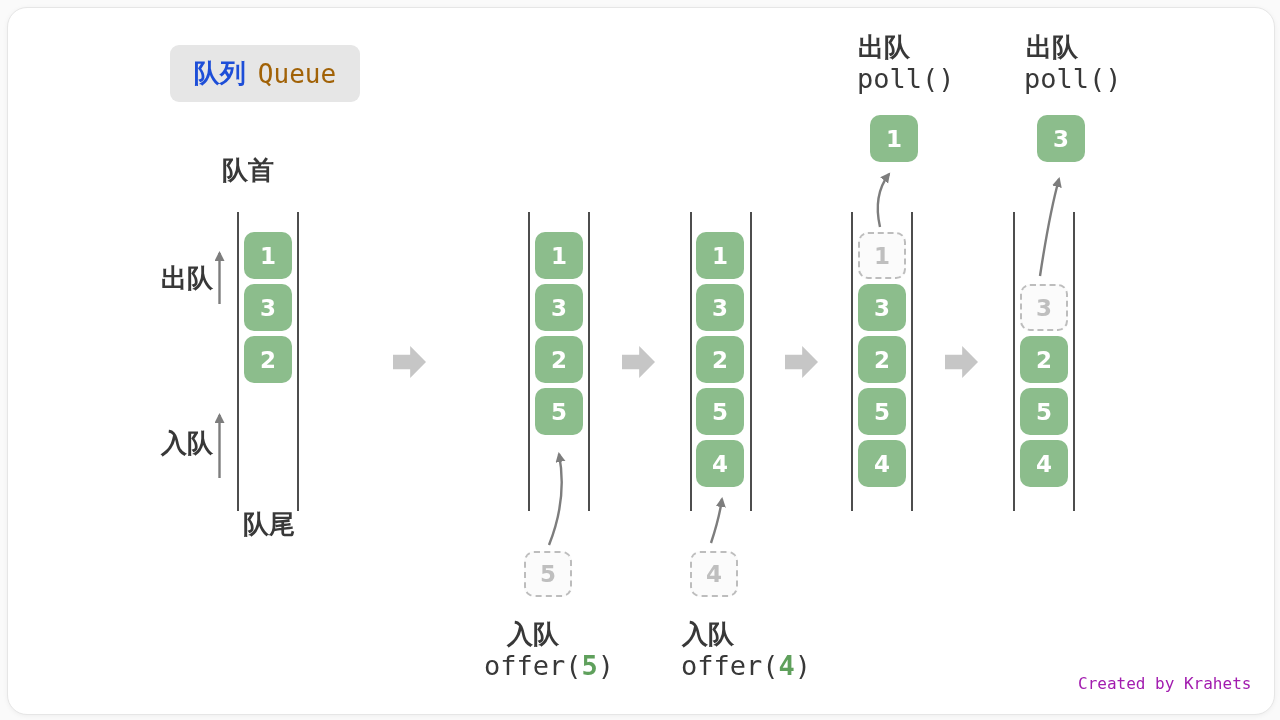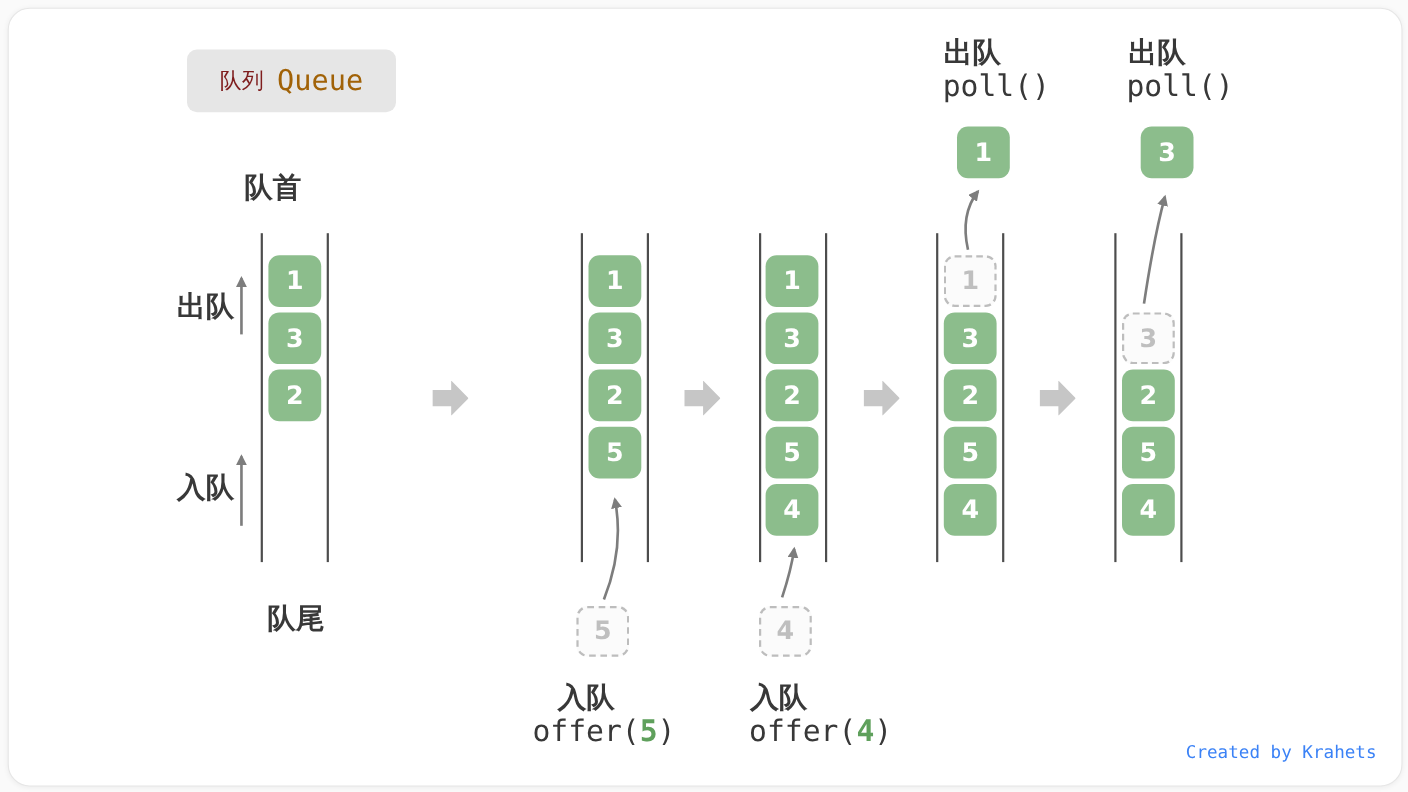"队列" .badge-zh { color: #7f1d1d -> #1d4ed8; font-size: 20px -> 26px; font-weight: normal -> bold }
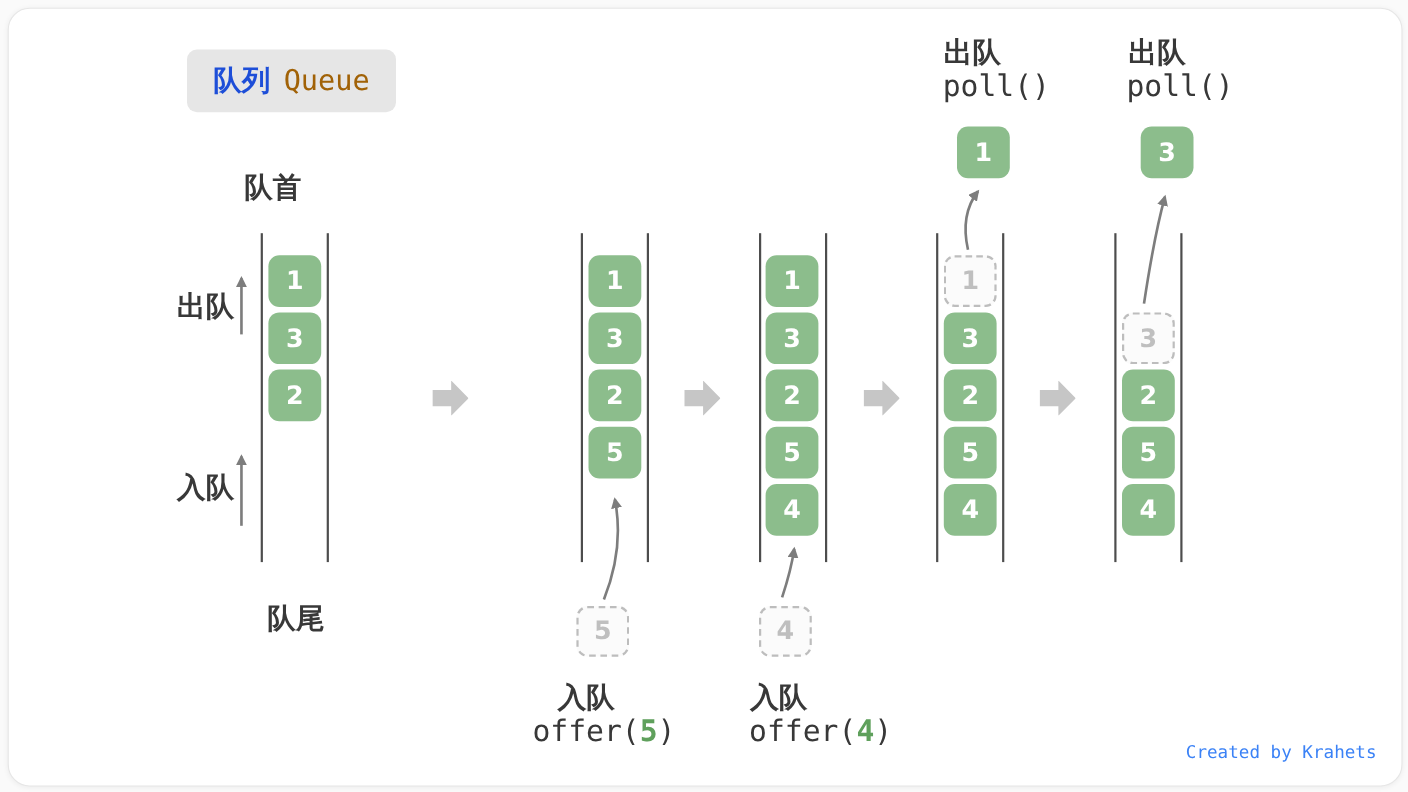"队尾" div.zh { top: 545px -> 507px }
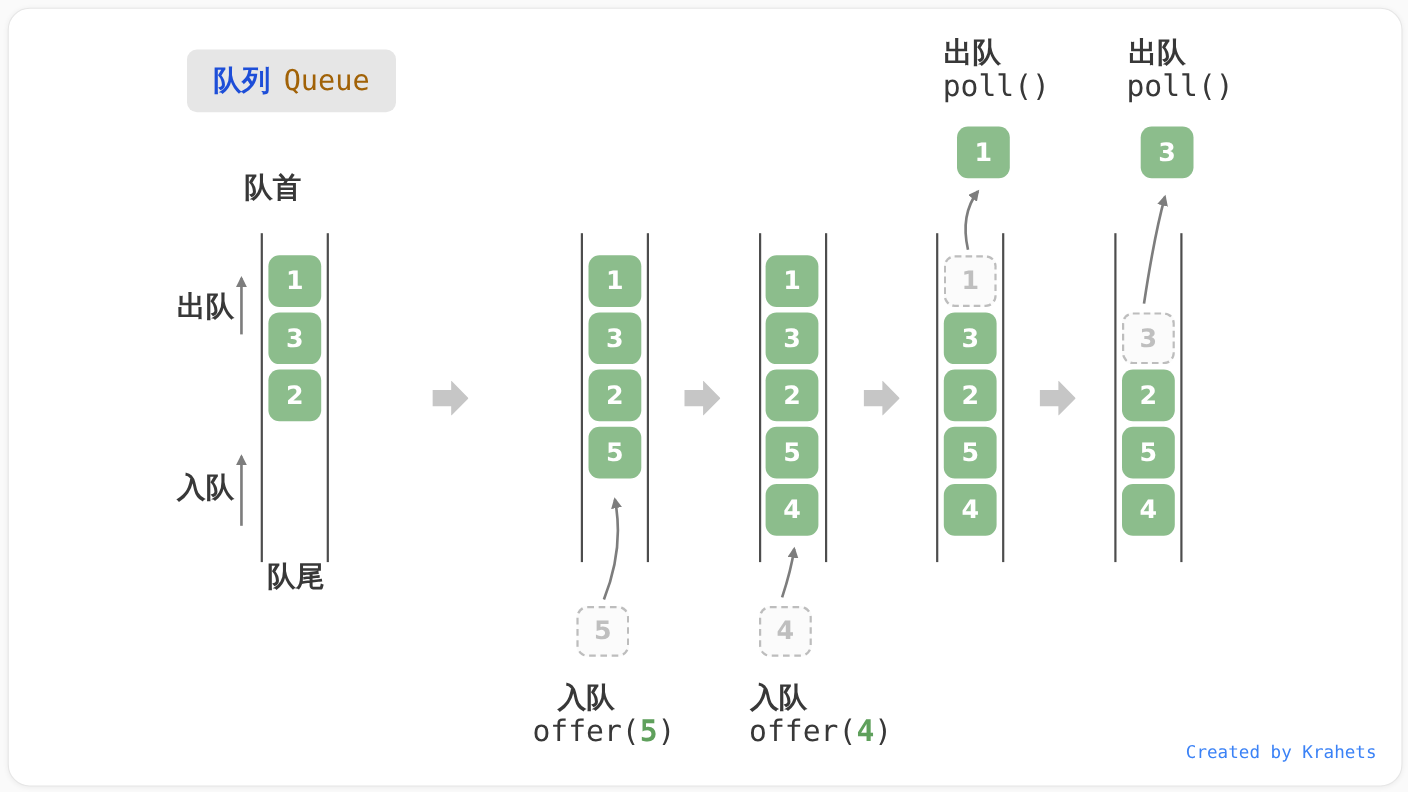"Created by Krahets" .watermark { color: #3b82f6 -> #a21caf }
